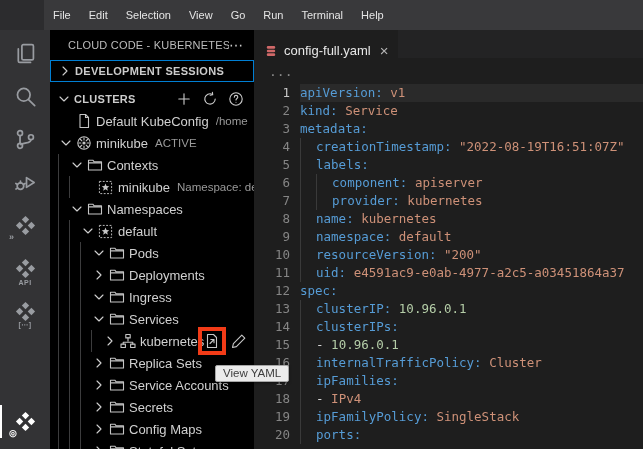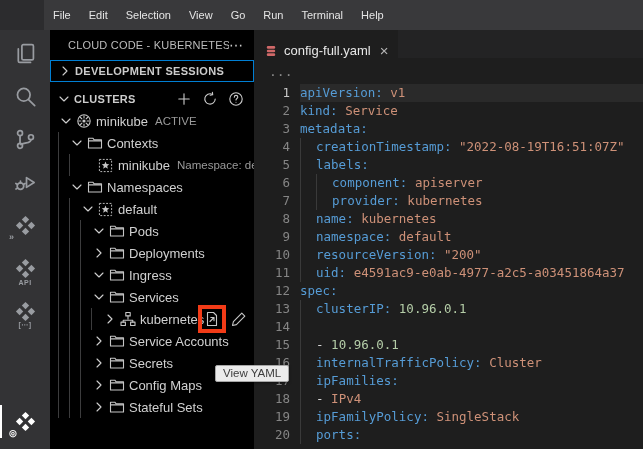"Default KubeConfig" div.tree-row { html: none -> <div> <span></span> <span> <svg> <path></path> <path></path> </svg> </span> <span>Default KubeConfig</span> <span>/home</span> </div> }
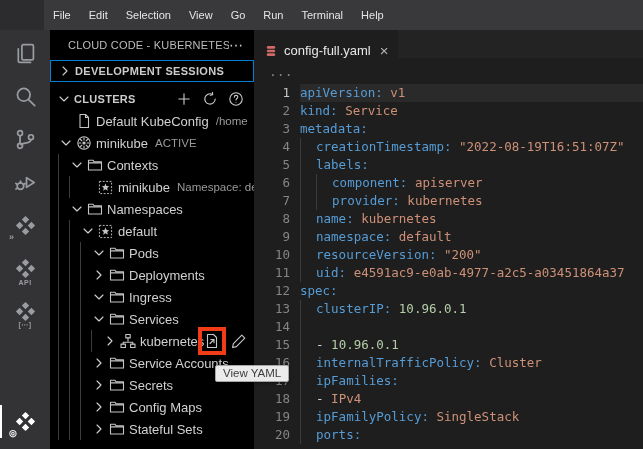"clusterIPs:" span.tk-k { html: none -> <span>clusterIPs:</span> }
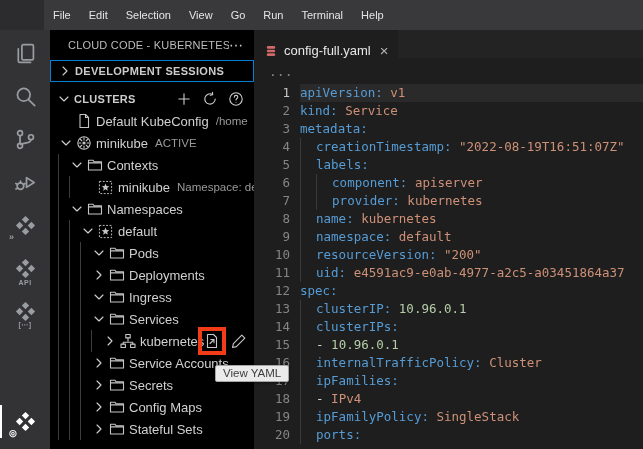"Replica Sets" div.tree-row { html: none -> <div> <span></span> <span></span> <span></span> <span> <svg> <path></path> </svg> </span> <span> <svg> <path></path> <path></path> </svg> </span> <span>Replica Sets</span> </div> }
